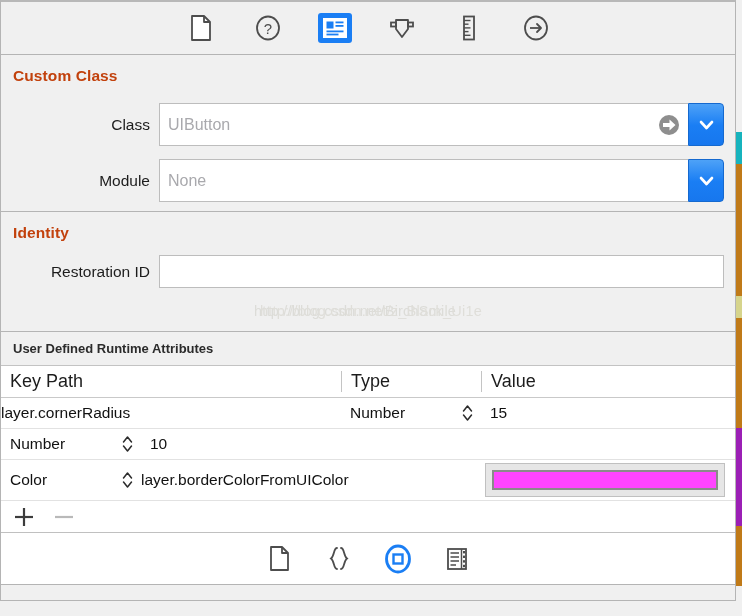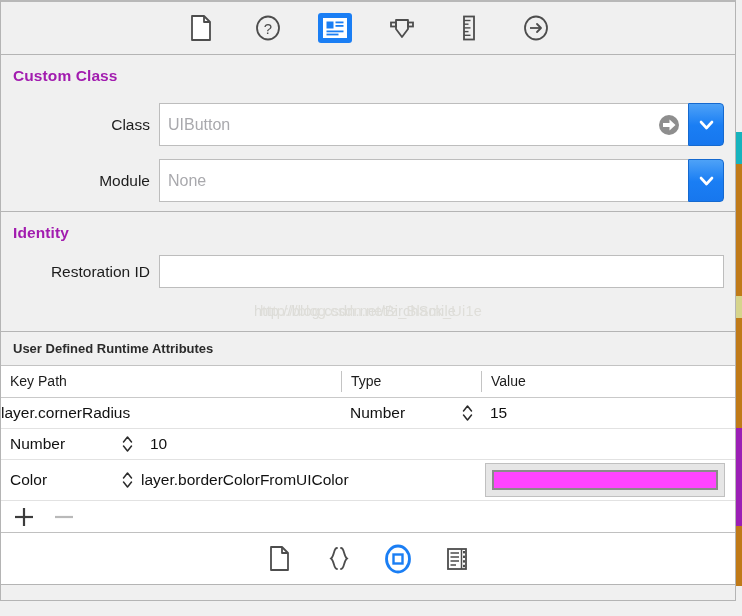"Custom Class" .section-title { color: #a21caf -> #c2410c }
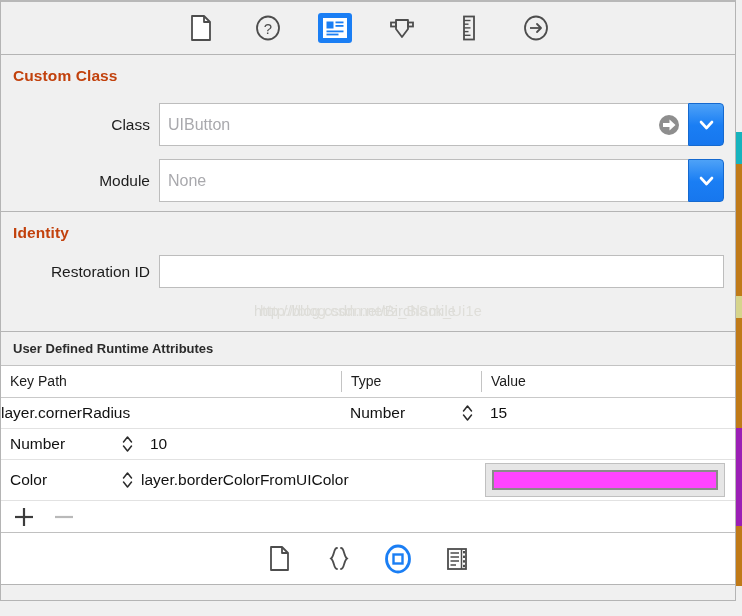"Key Path" .table-head { font-size: 14px -> 18px }
